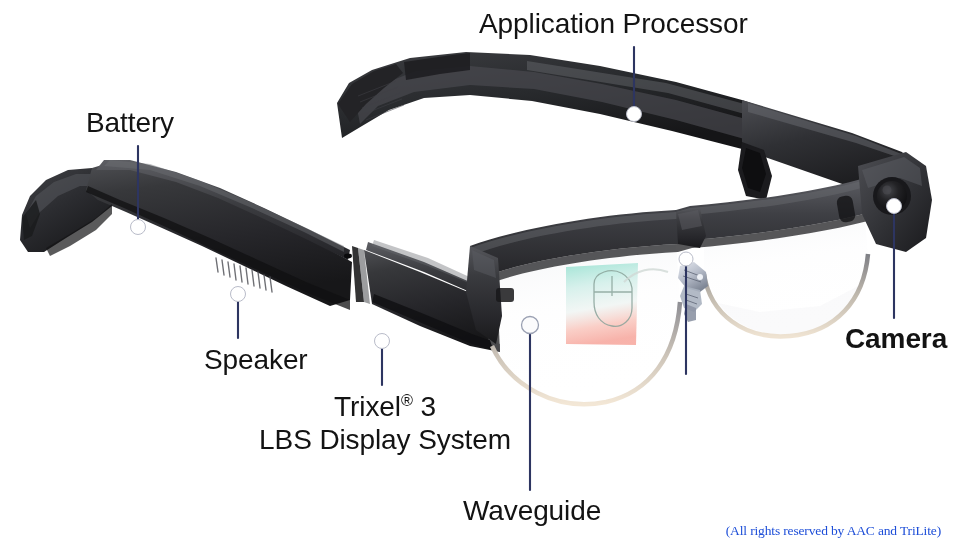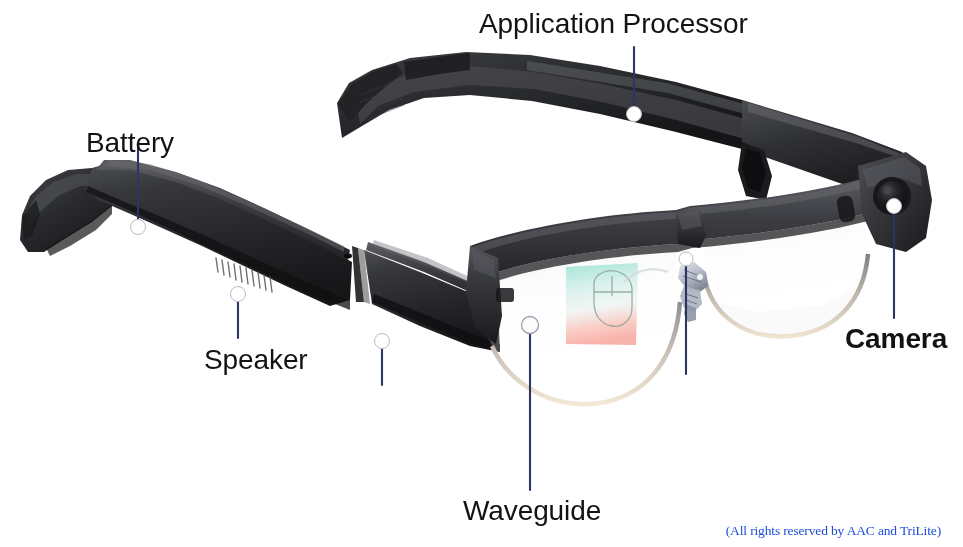"Battery" div.callout-label { margin-top: 20px -> none }
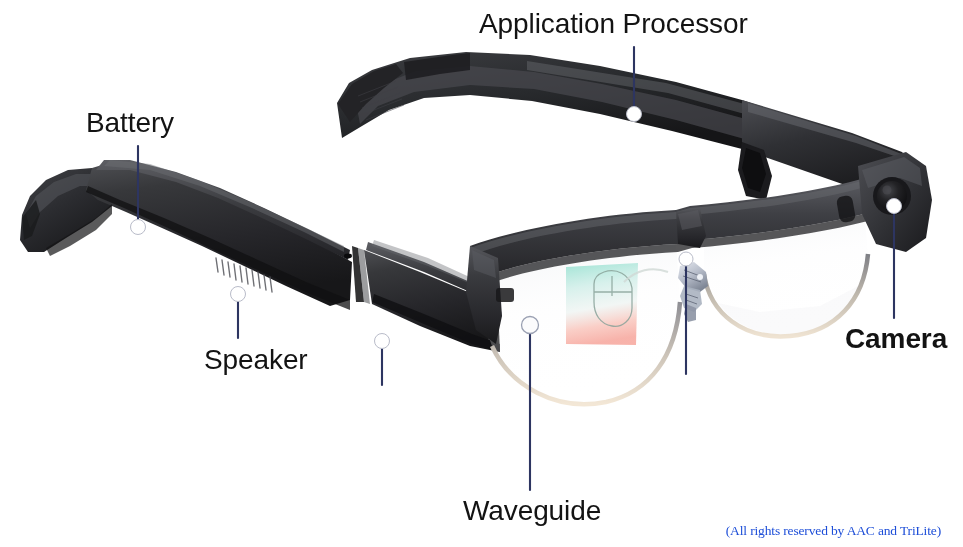"Trixel® 3" span { html: none -> <span><span>Trixel</span><span>®</span><span> 3</span></span> }
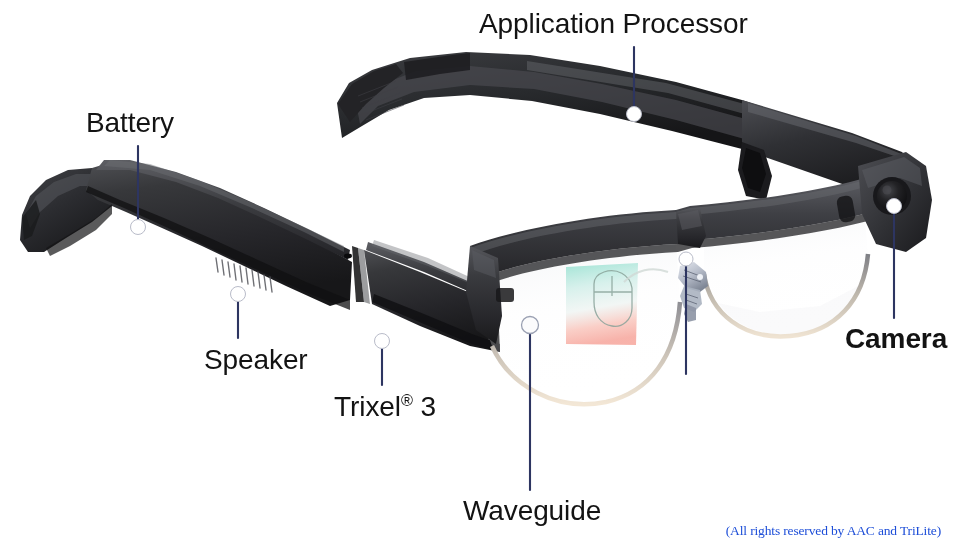"LBS Display System" div { html: none -> <div>LBS Display System</div> }
